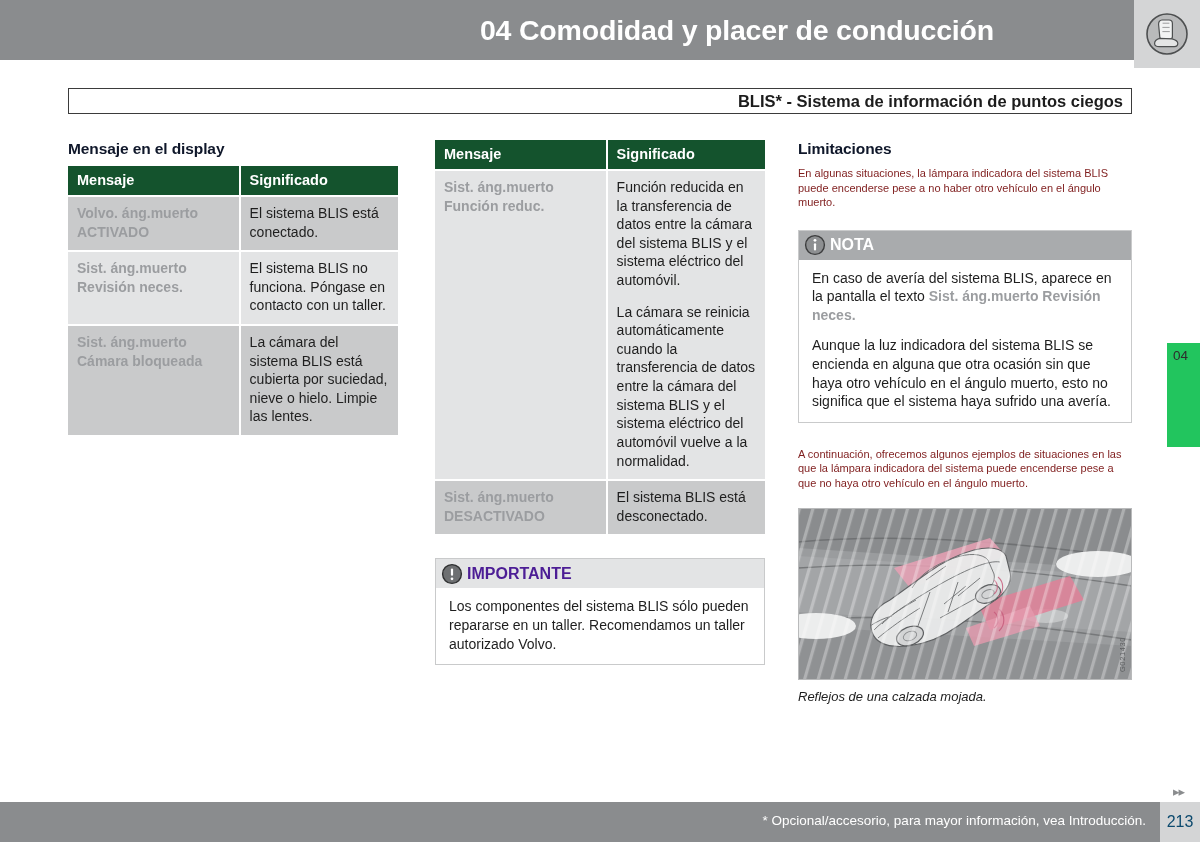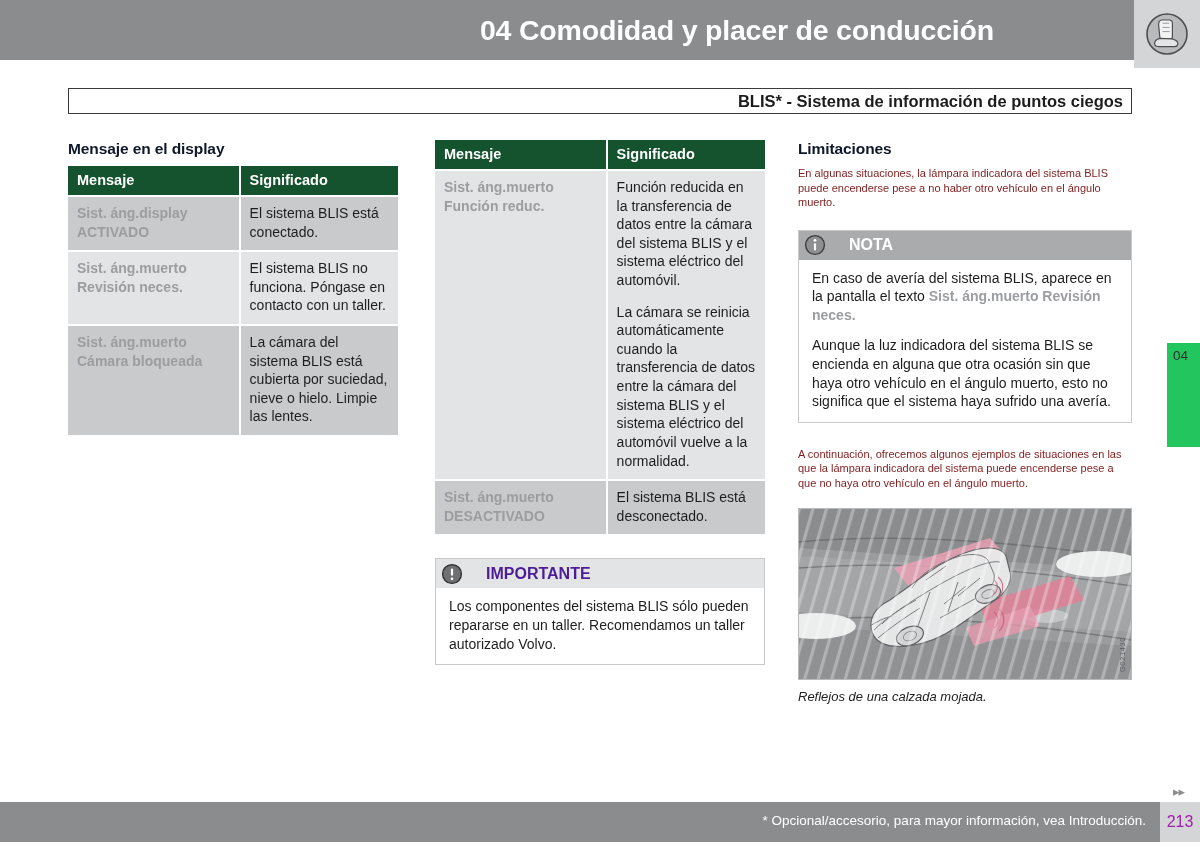"Sist. áng.display ACTIVADO" td.msg { text: Sist. áng.display -> Volvo. áng.muerto }
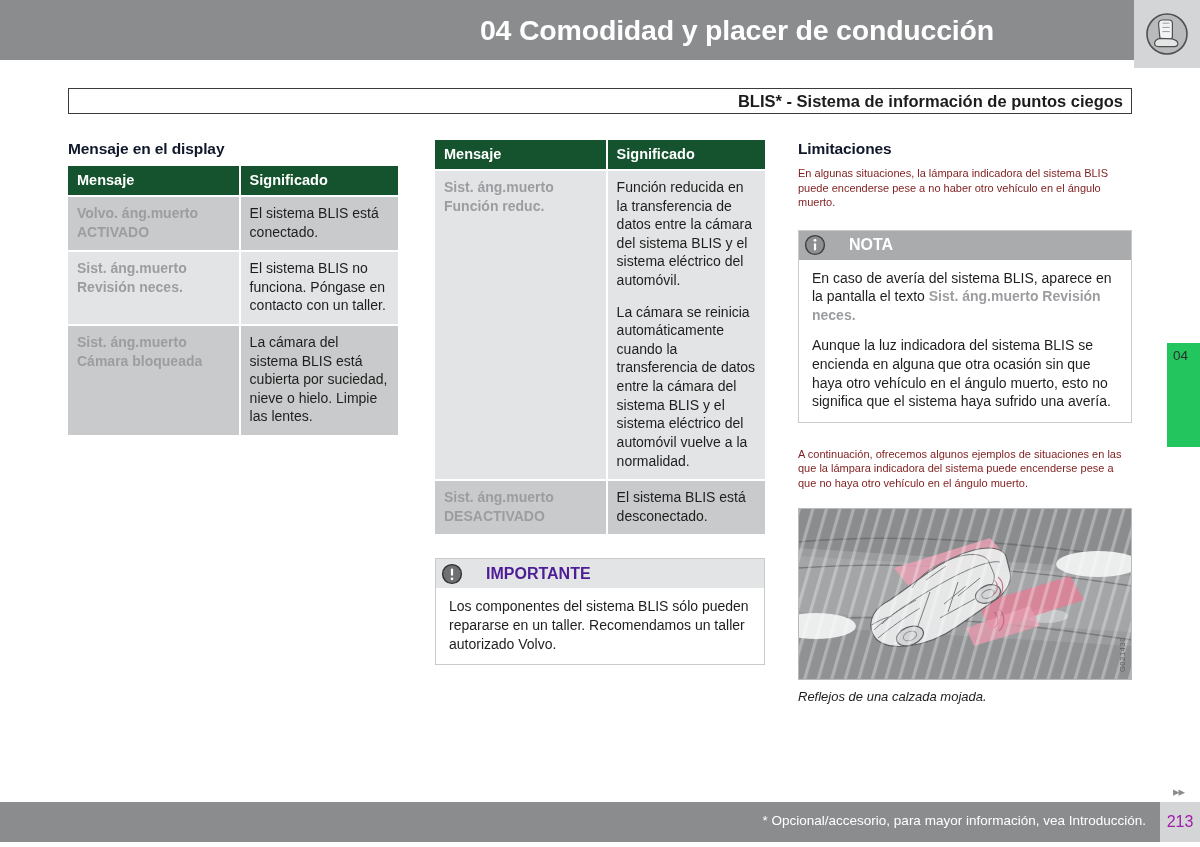"NOTA" .notebox-head { gap: 19px -> 0 }
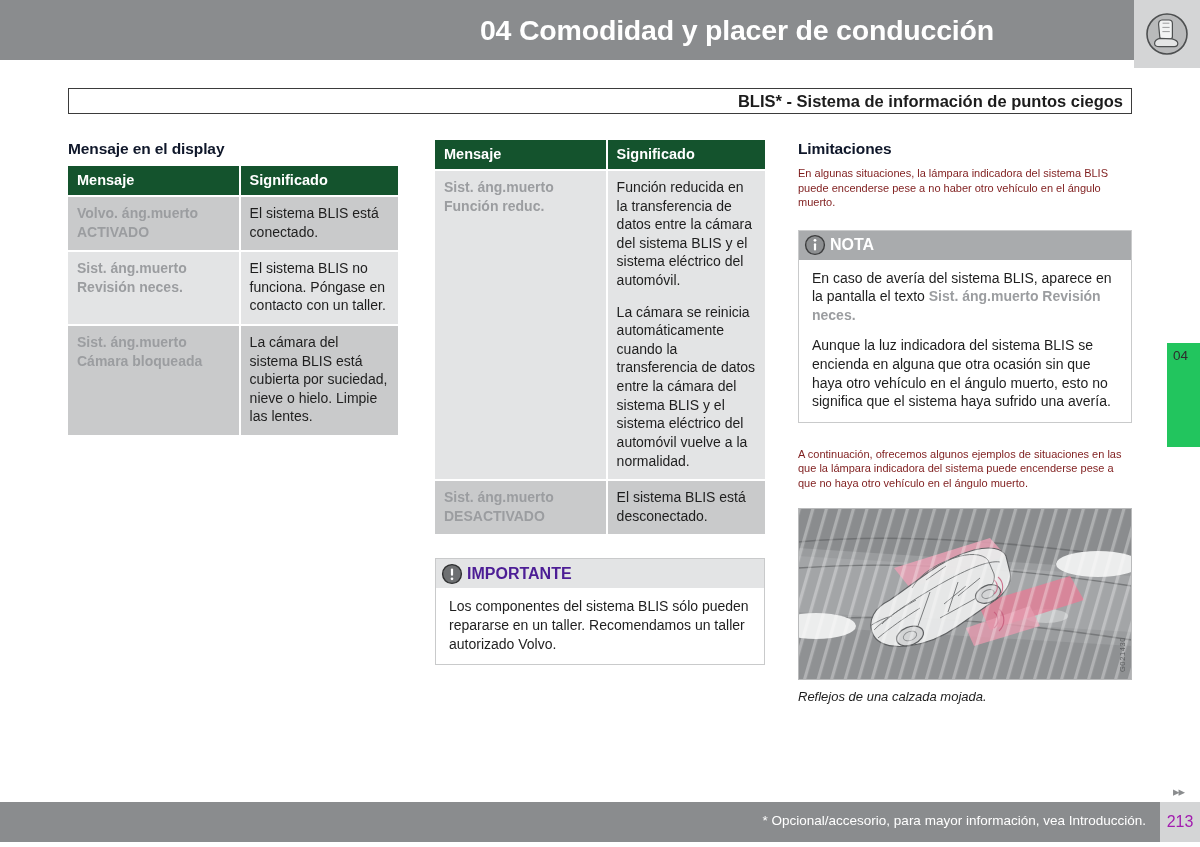"213" .footer-page-num { color: #a21caf -> #0c4a6e }
